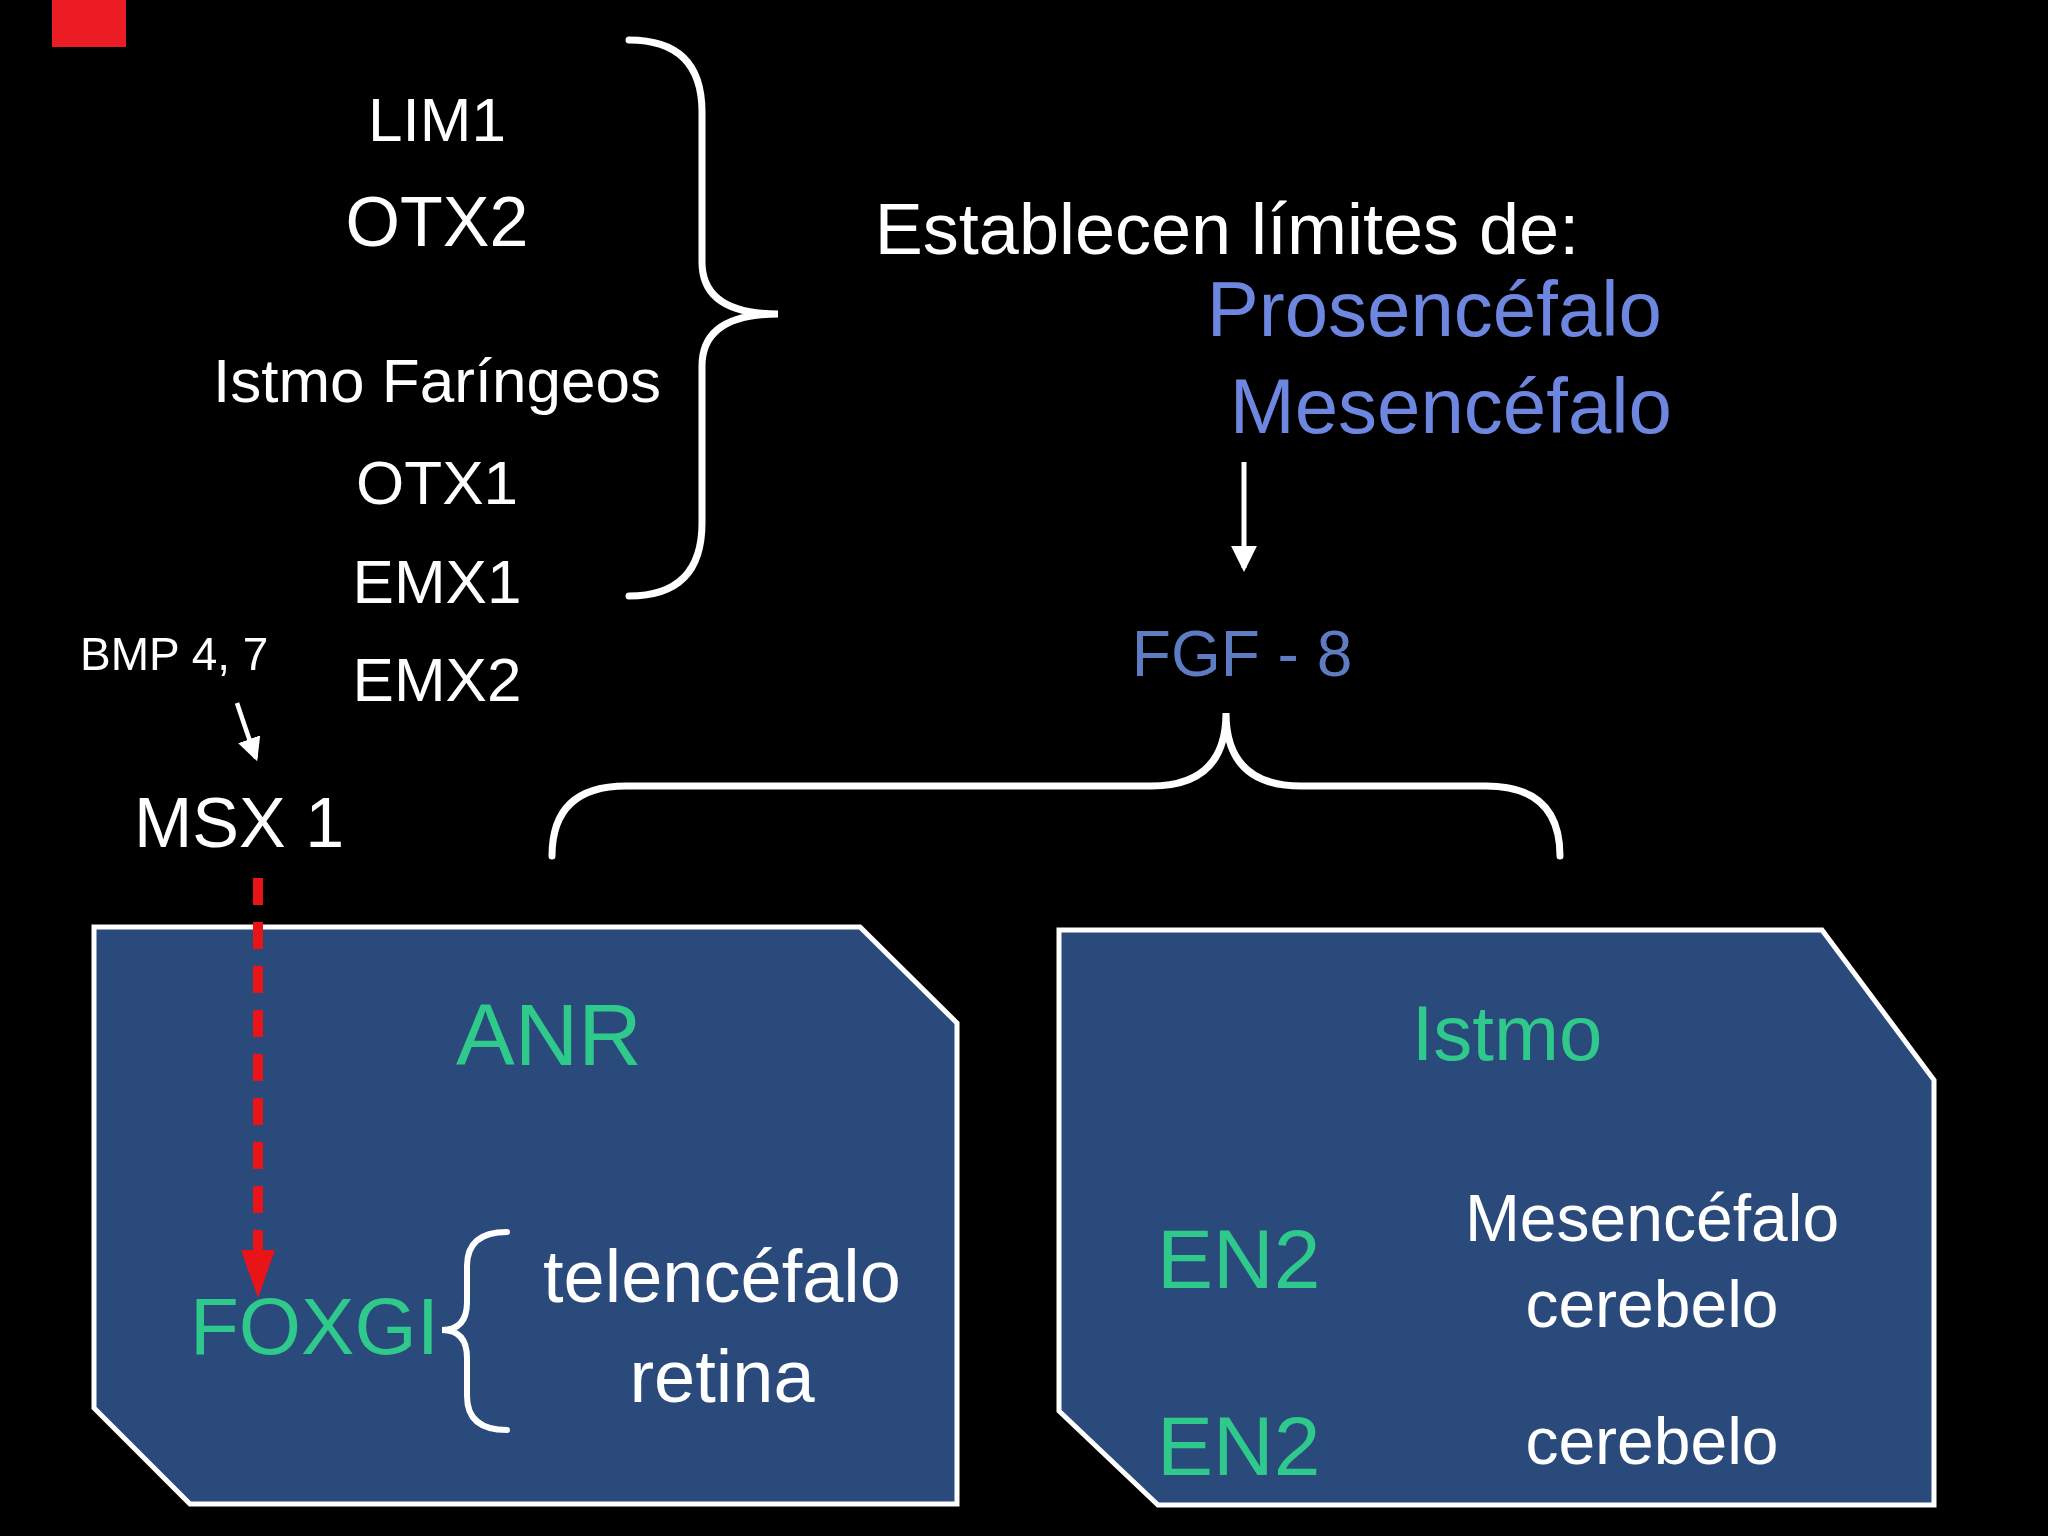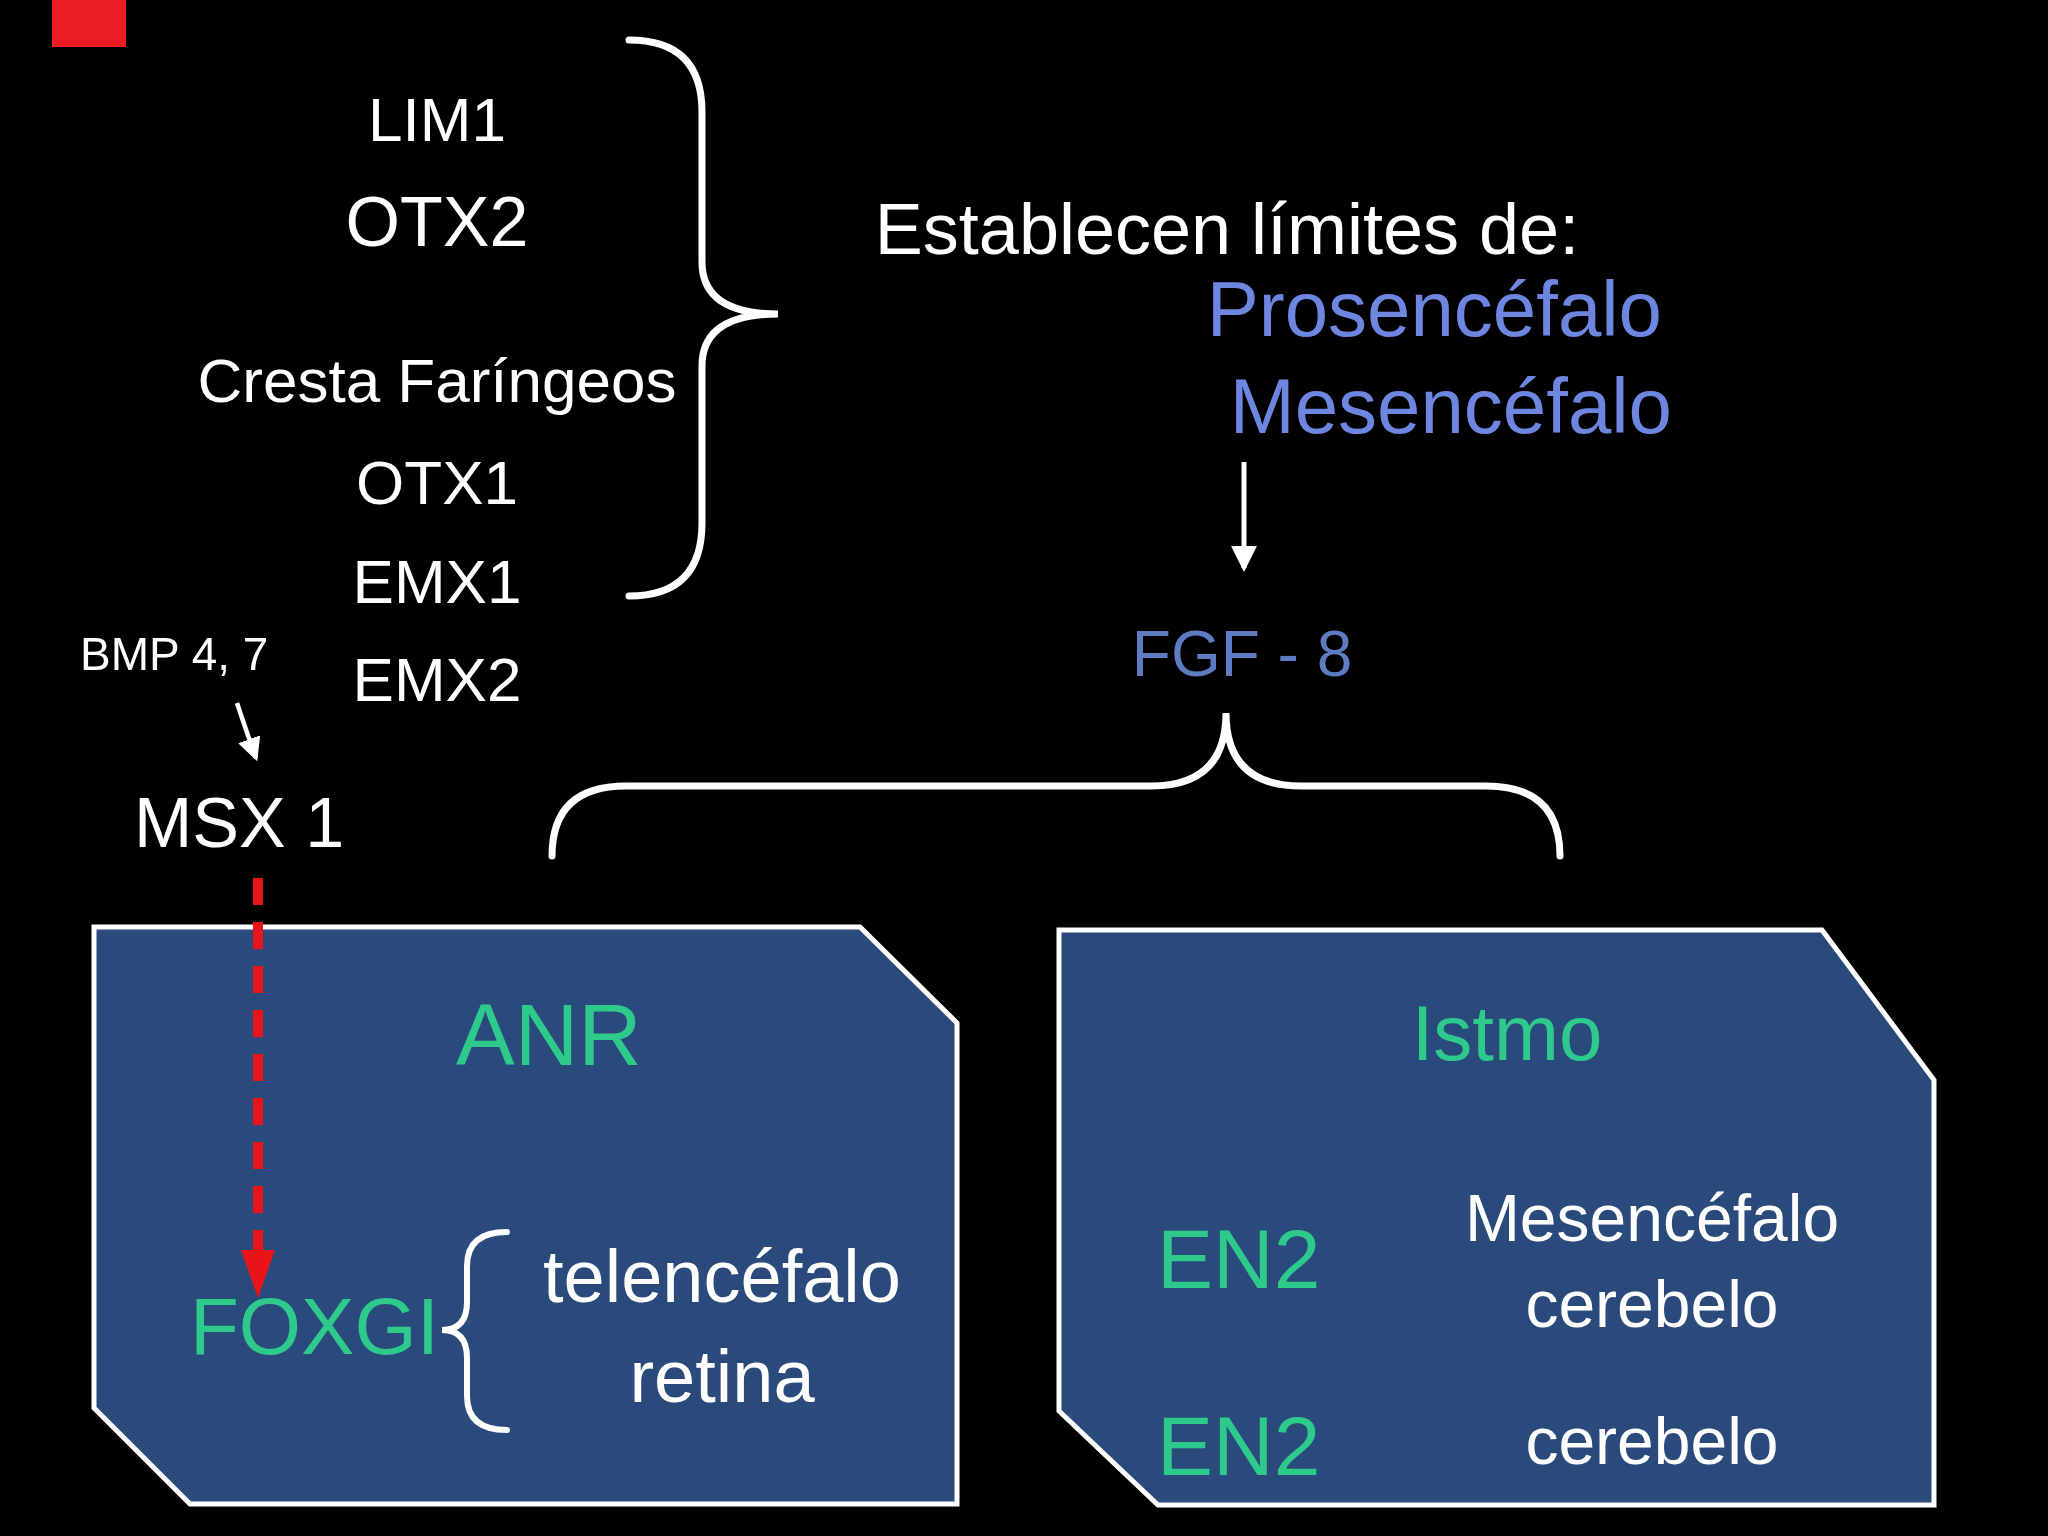"Cresta Faríngeos" div.t { text: Cresta -> Istmo }
